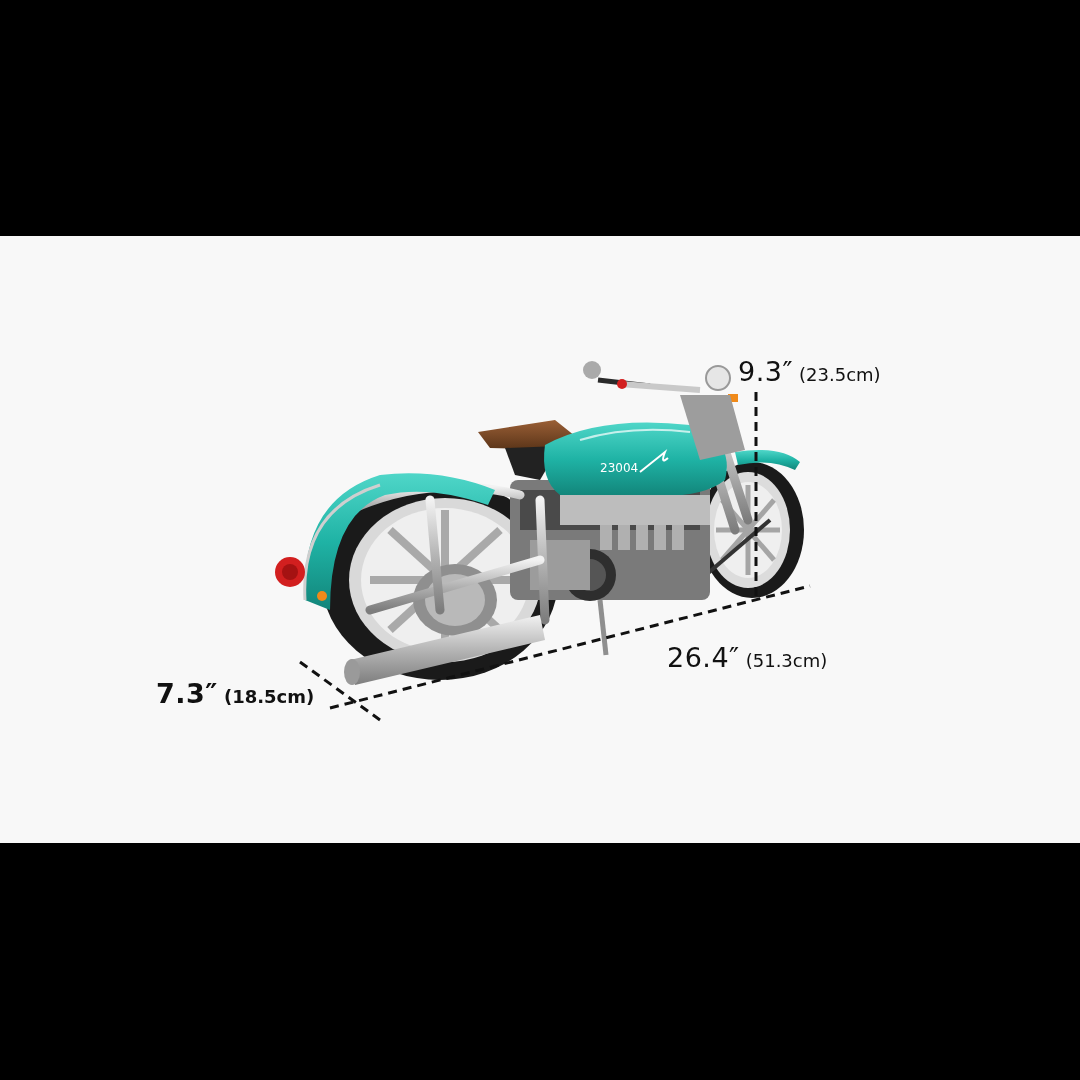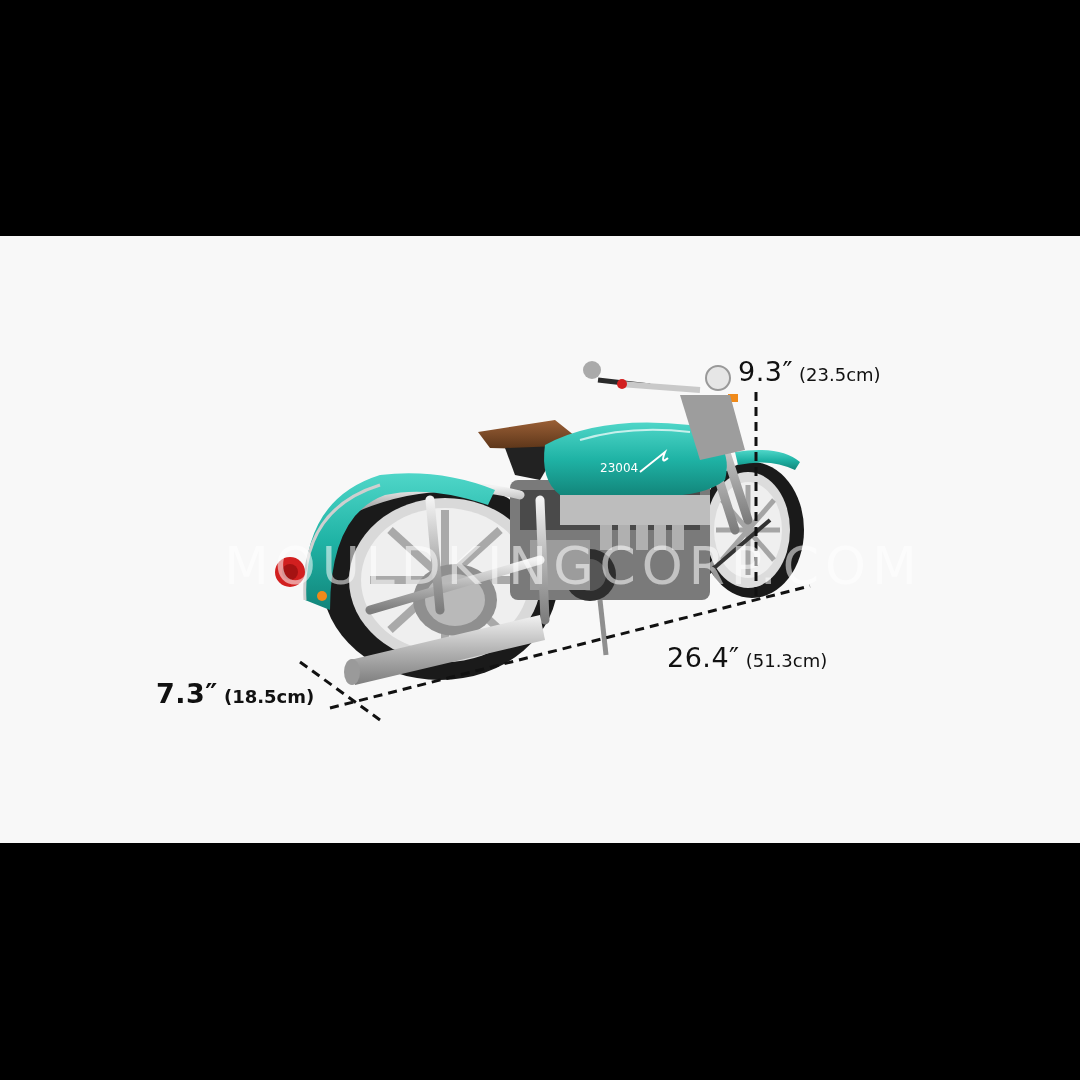"MOULDKINGCORP.COM" div.watermark { html: <div>MOULDKINGCORP.COM</div> -> none }
